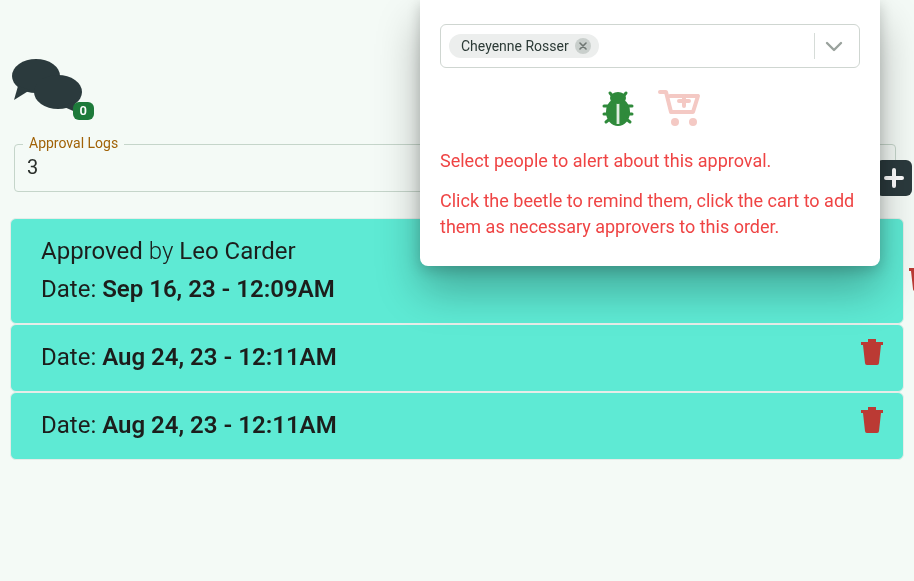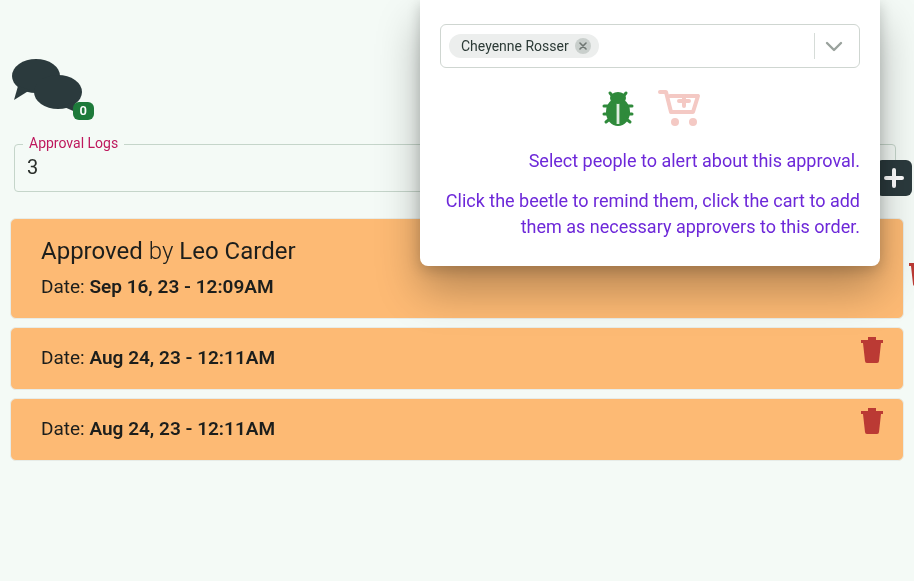"Approval Logs" .approval-logs .legend { color: #be185d -> #a16207 }
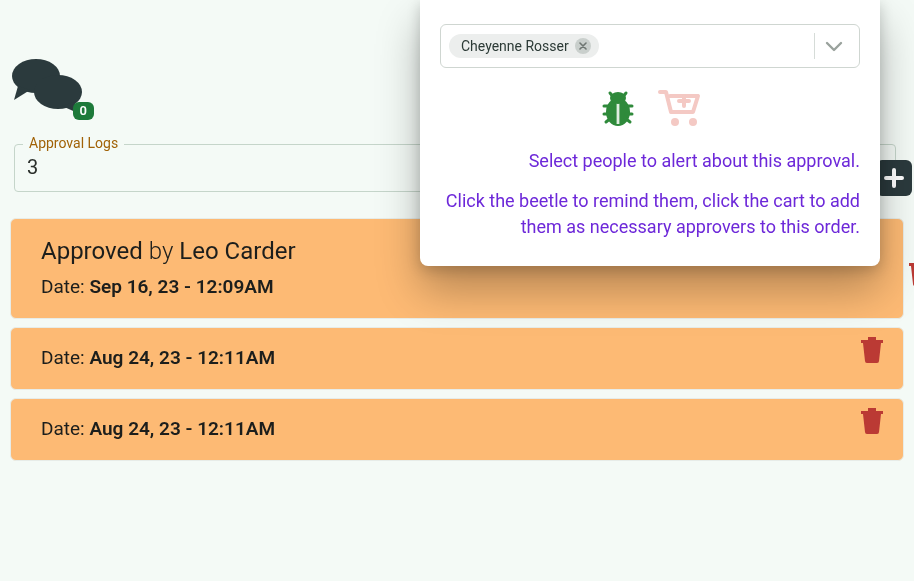"Select people to alert about" .popover p { color: #6d28d9 -> #ef4444; text-align: right -> none }
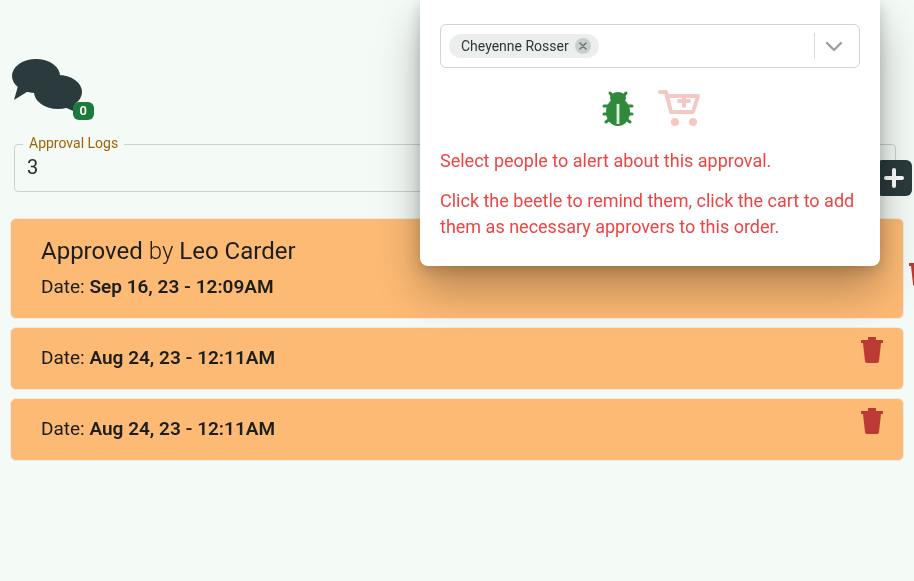"Approved by Leo Carder" .log-card { background: #fdba74 -> #5eead4; margin-bottom: 8px -> none }
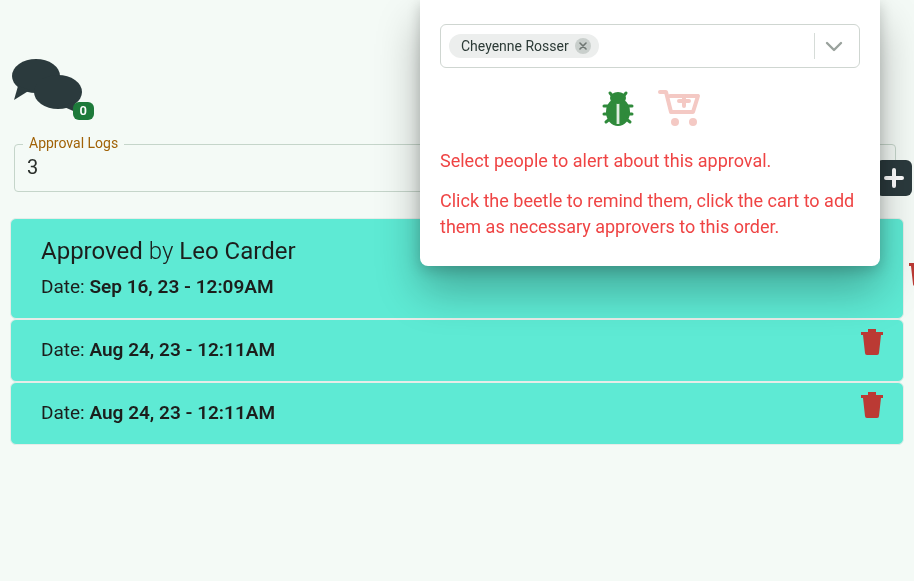"Date: Sep 16, 23 -" .log-date { font-size: 19px -> 24px }
